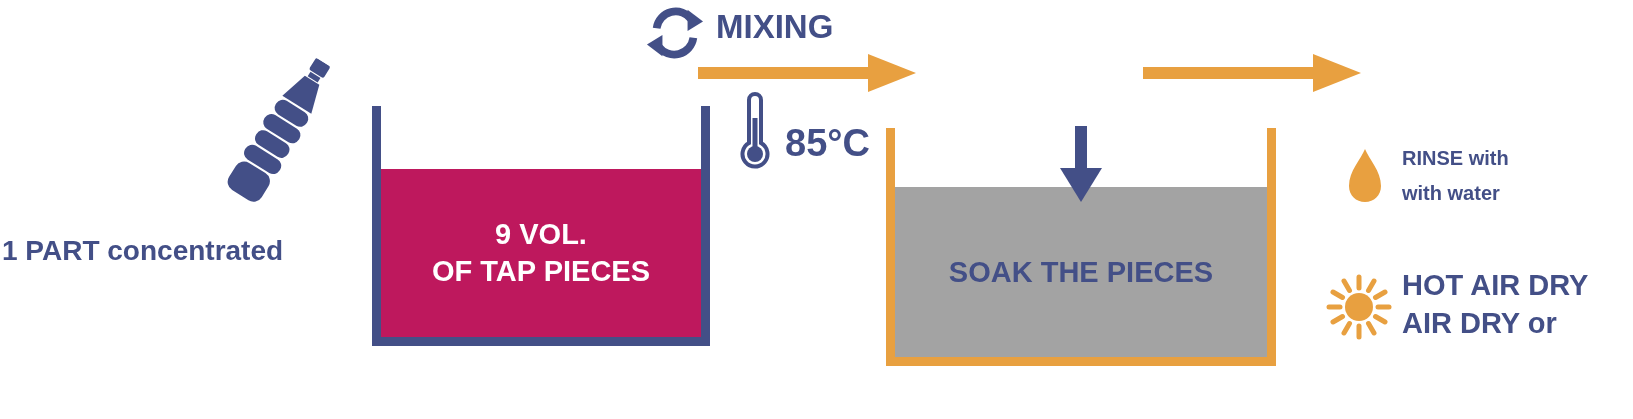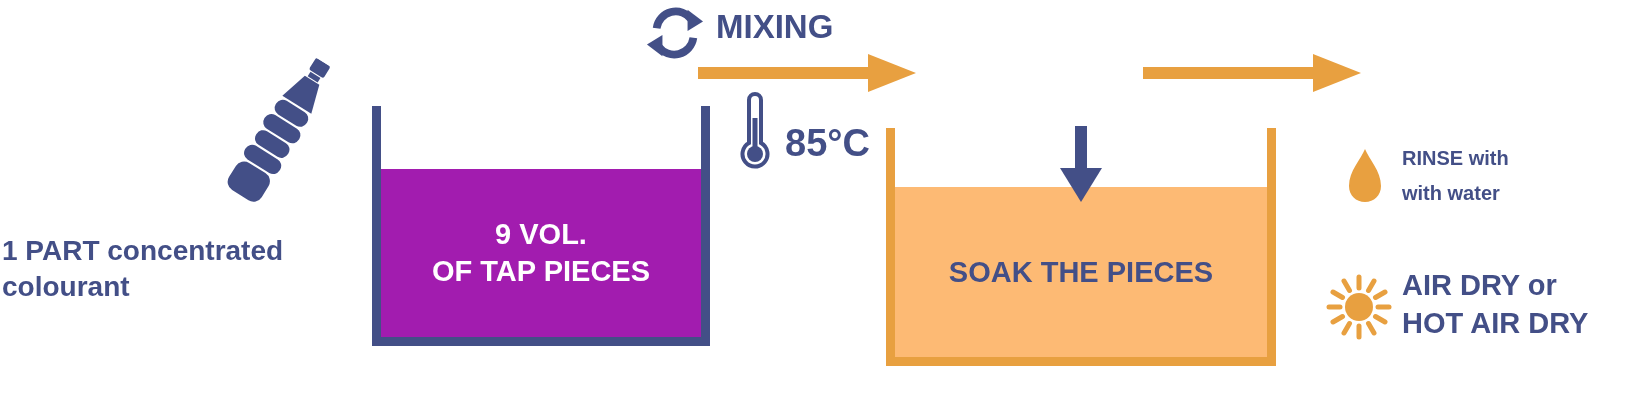"9 VOL." .liquid1 { background: #a21caf -> #be185d }
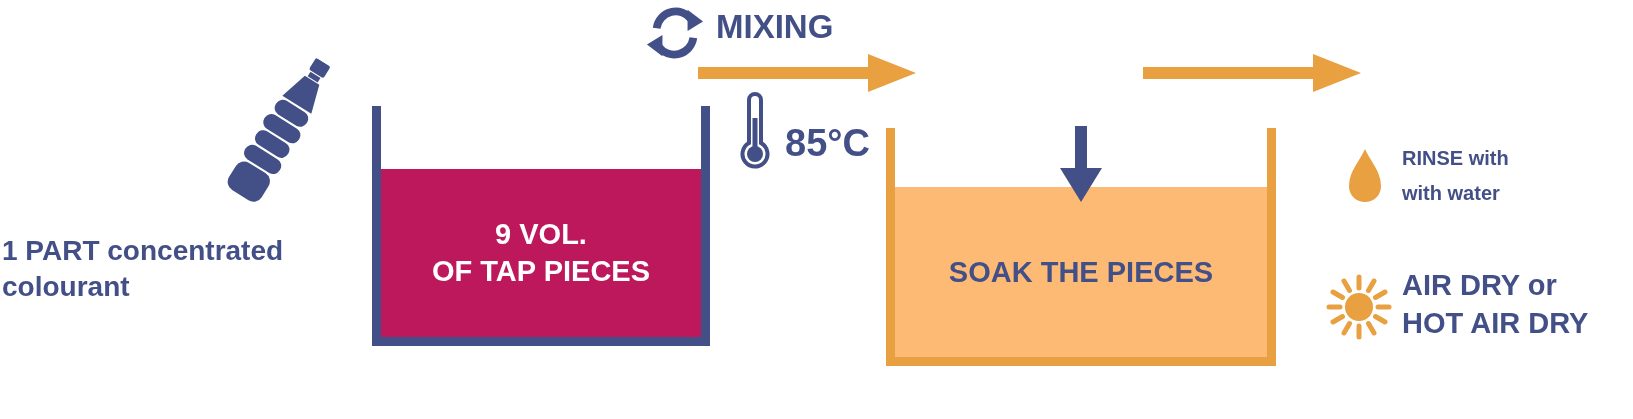"colourant" div { html: <div>colourant</div> -> none }
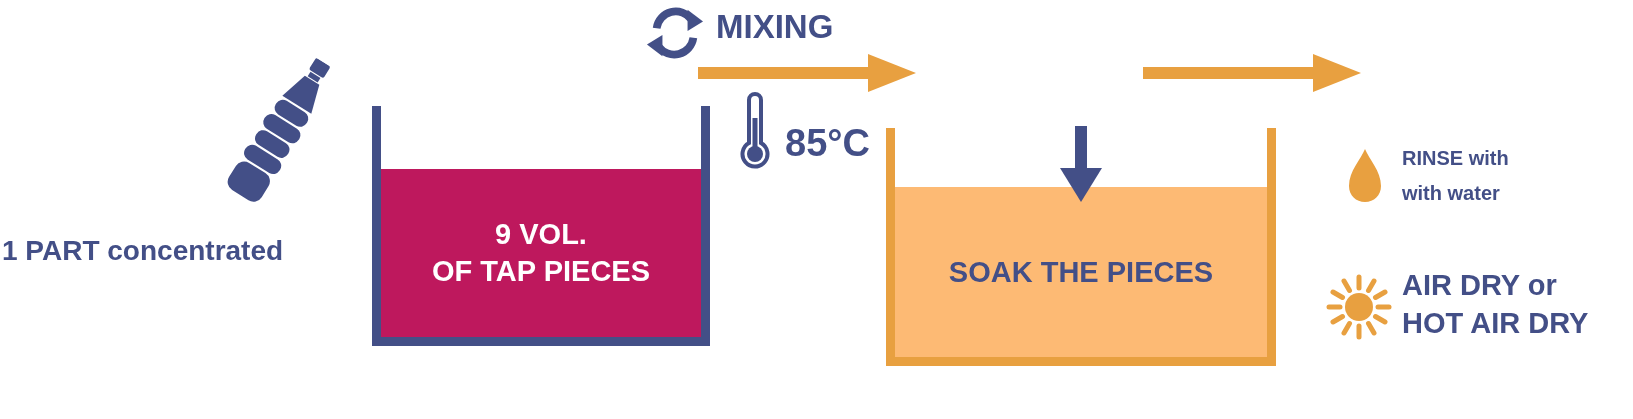"SOAK THE PIECES" .liquid2 { background: #fdba74 -> #a3a3a3 }
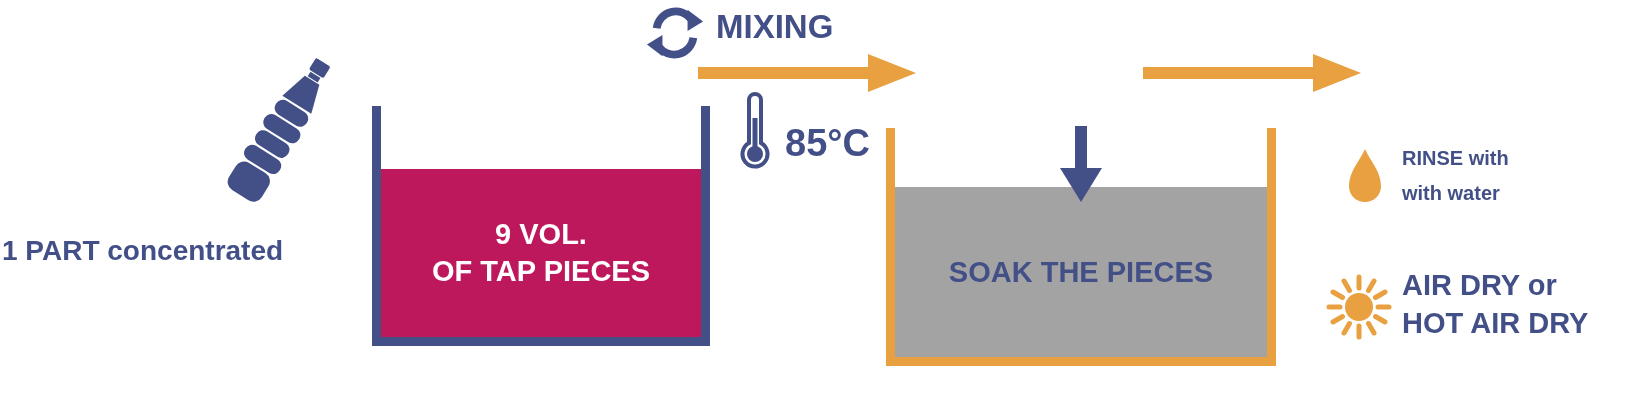"AIR DRY or" div { order: before "HOT AIR DRY" -> after "HOT AIR DRY" }
